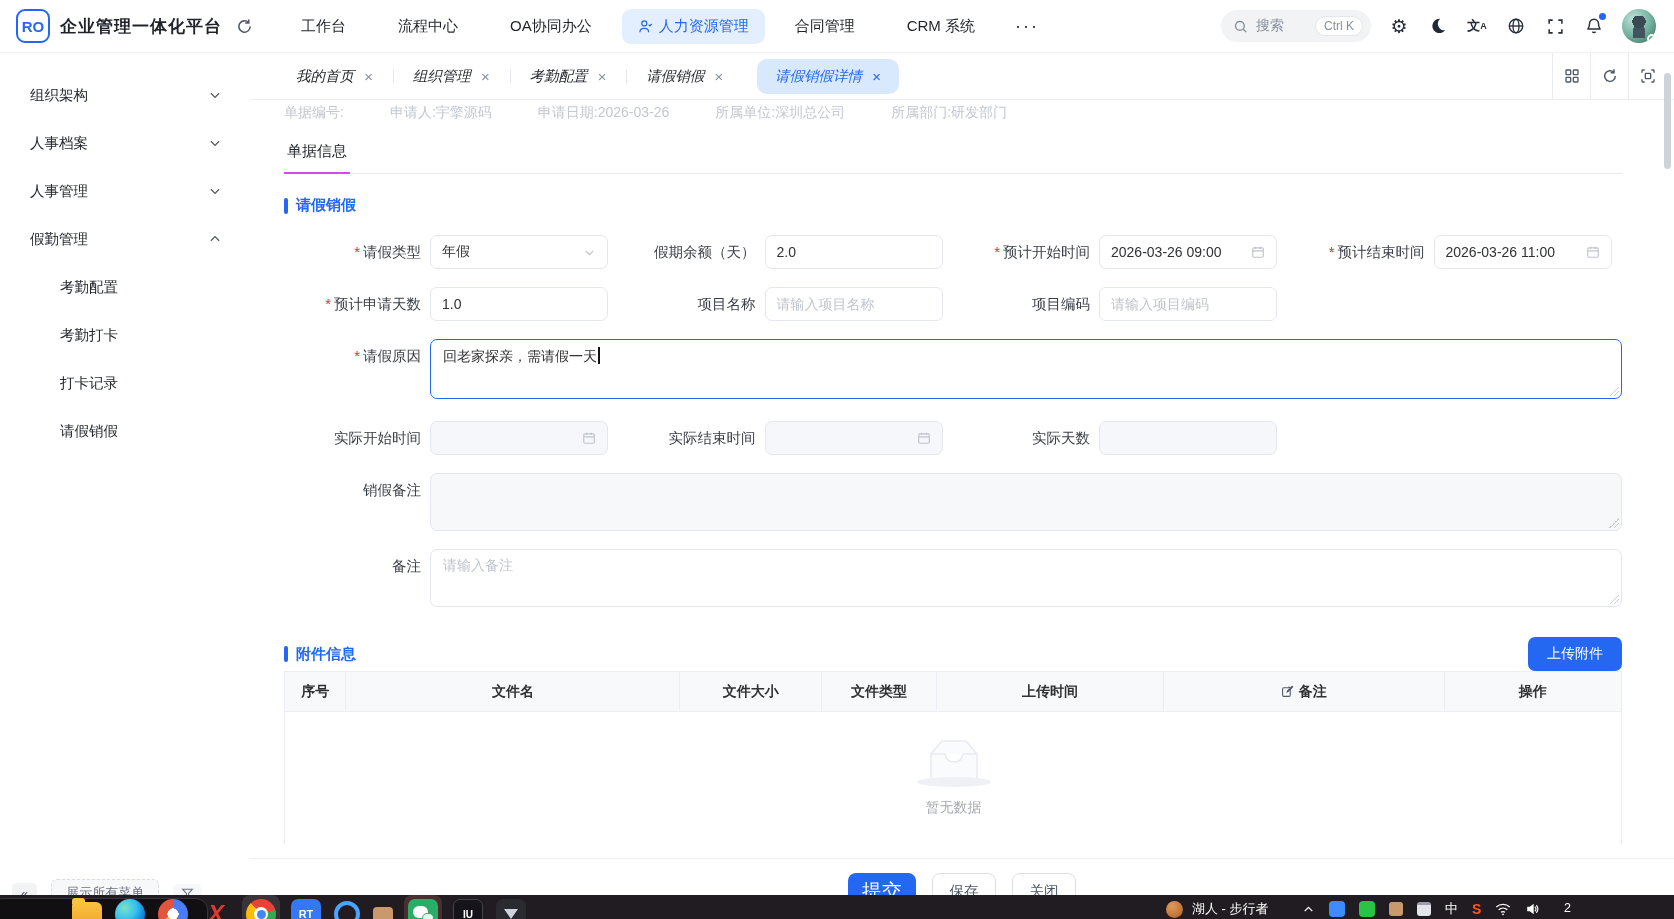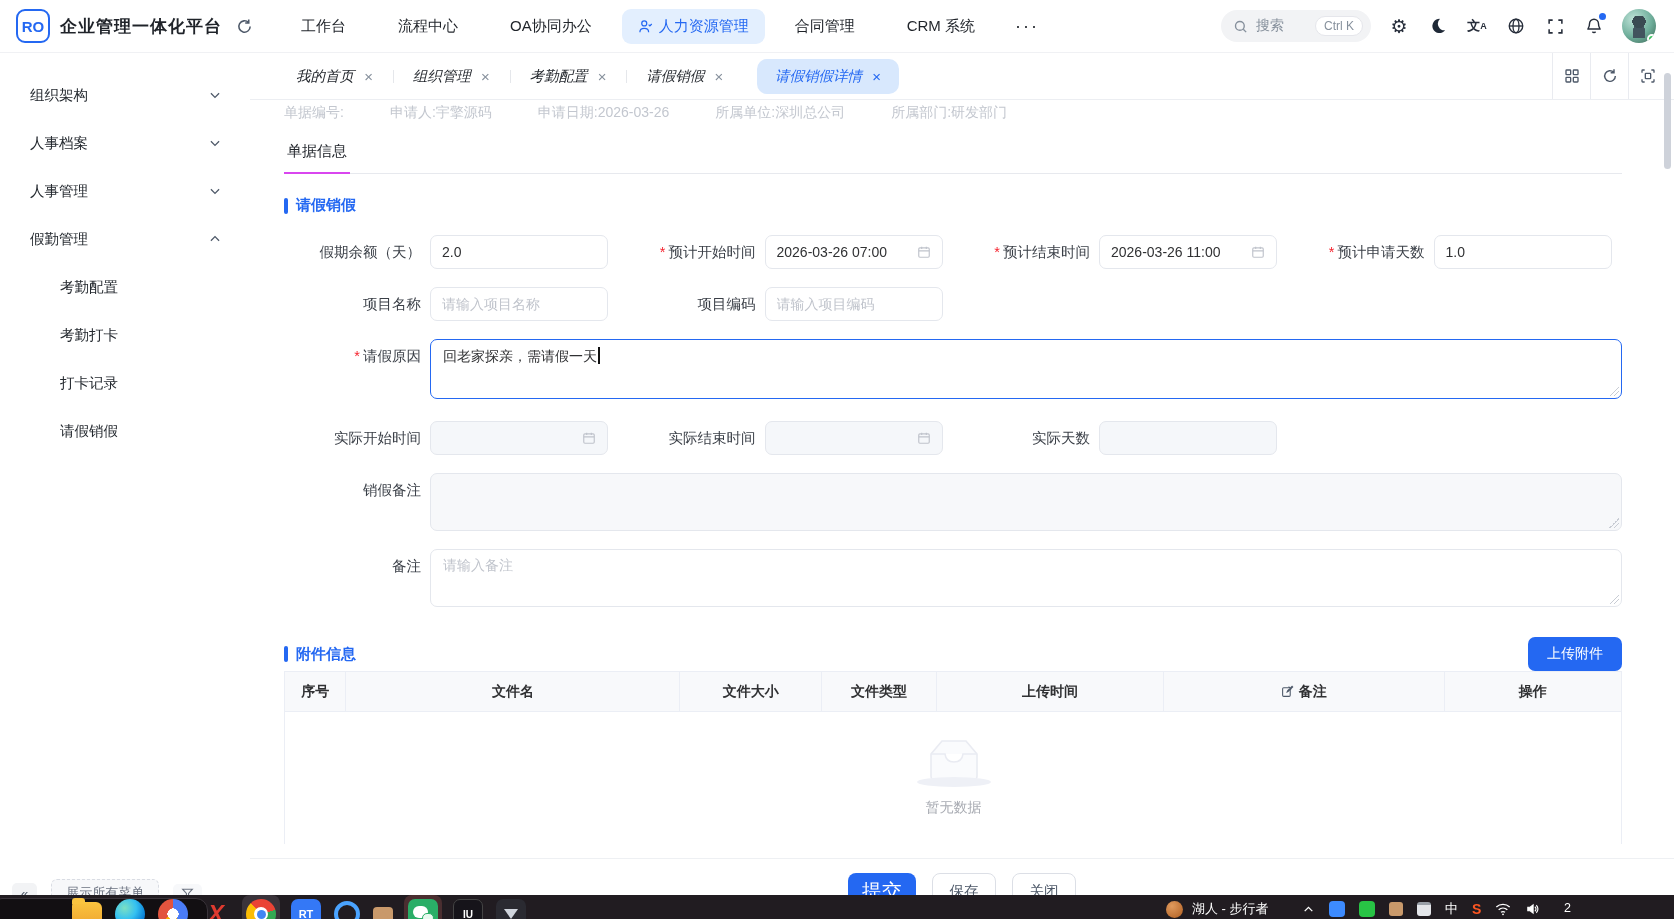"请假类型" div.field { html: none -> <div> <span>请假类型</span> <div> <span>年假</span> <span> <svg> <path></path> </svg> </span> </div> </div> }
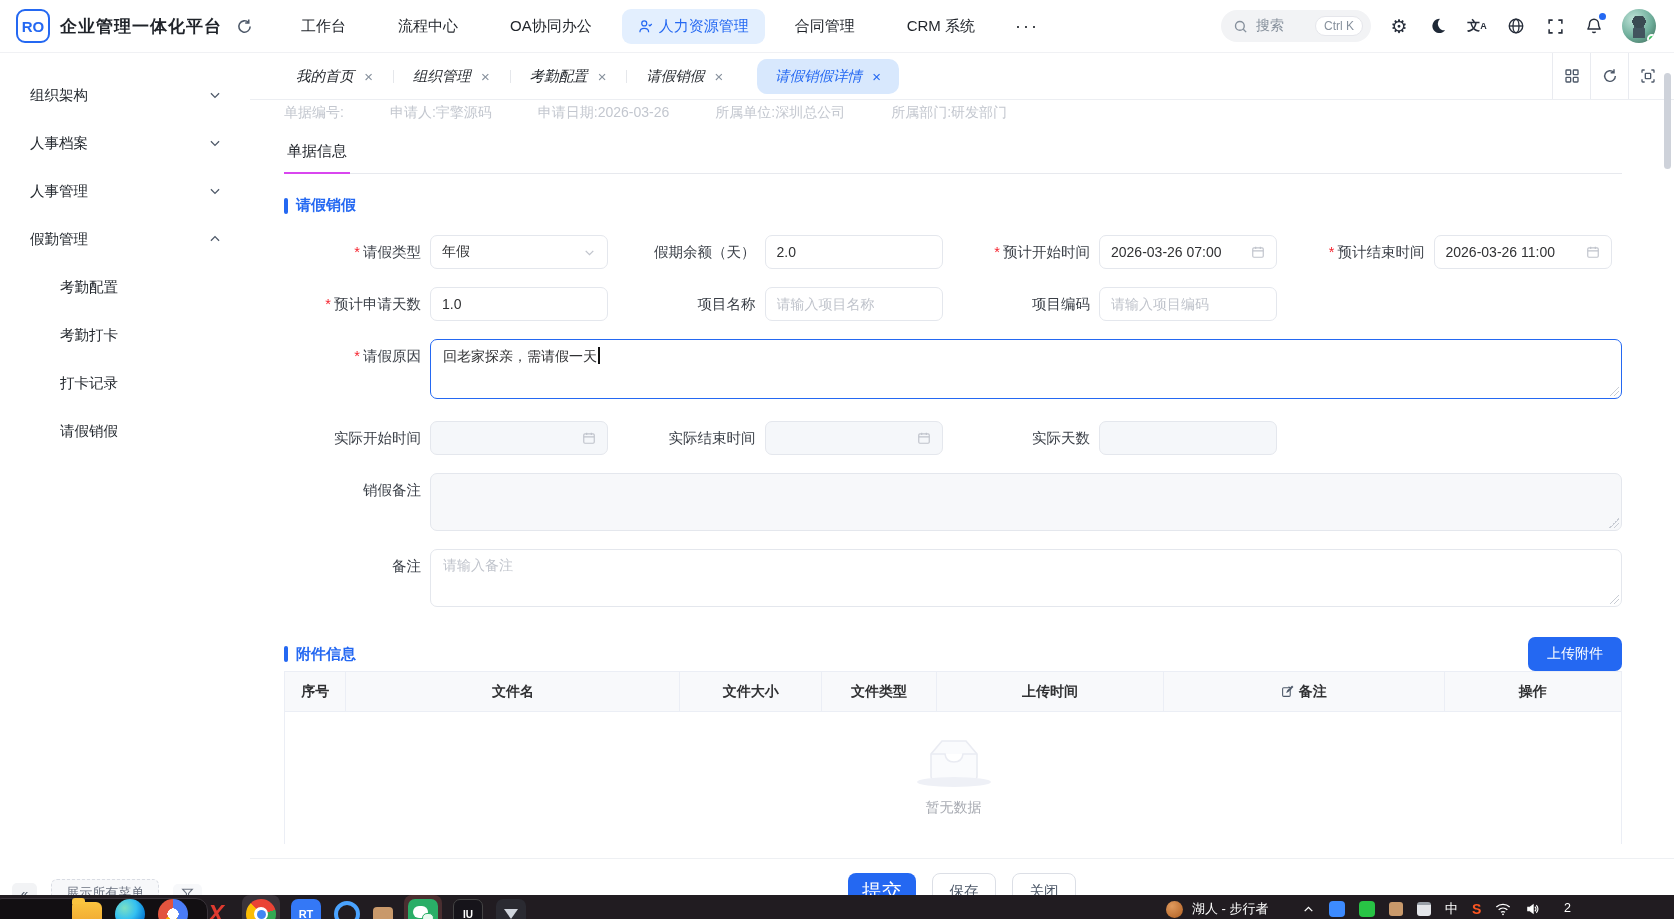"2026-03-26 07:00" span { text: 07:00 -> 09:00 }
